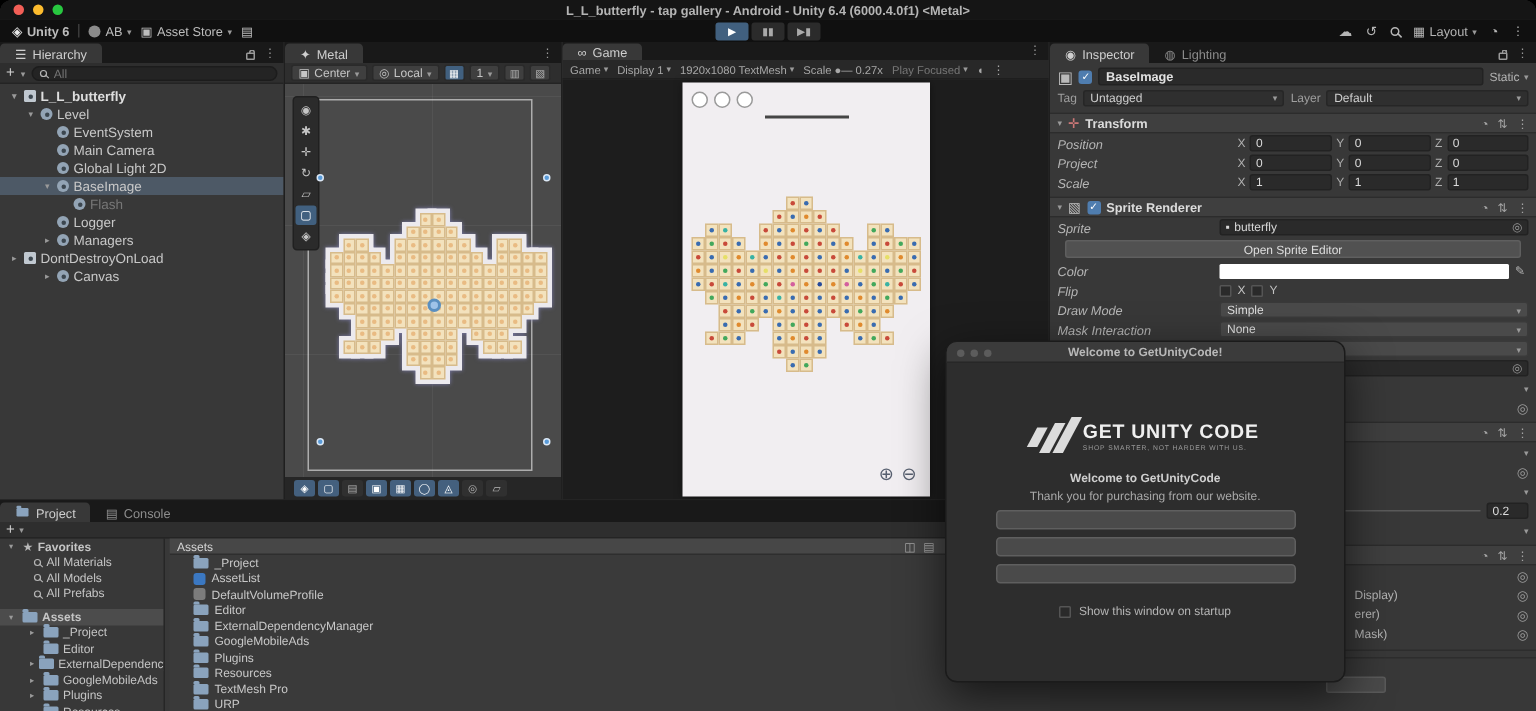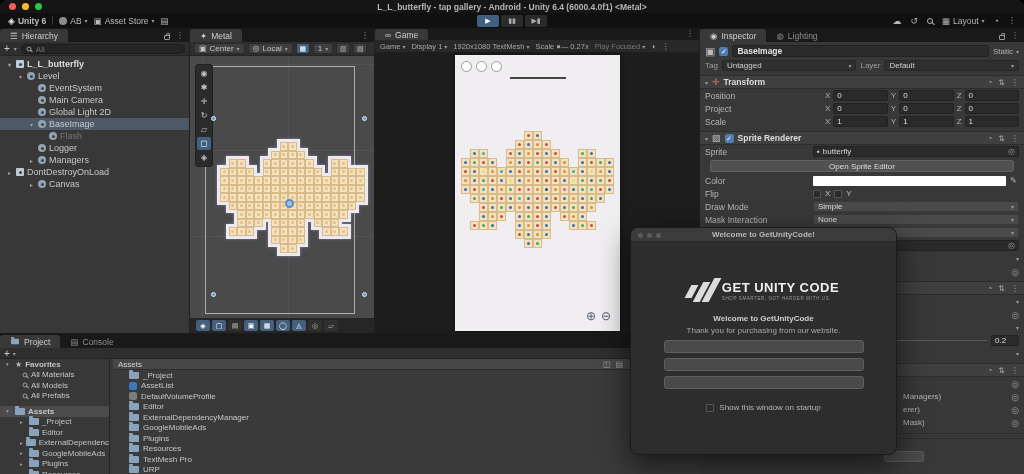"Position" .ilabel { font-style: none -> italic }
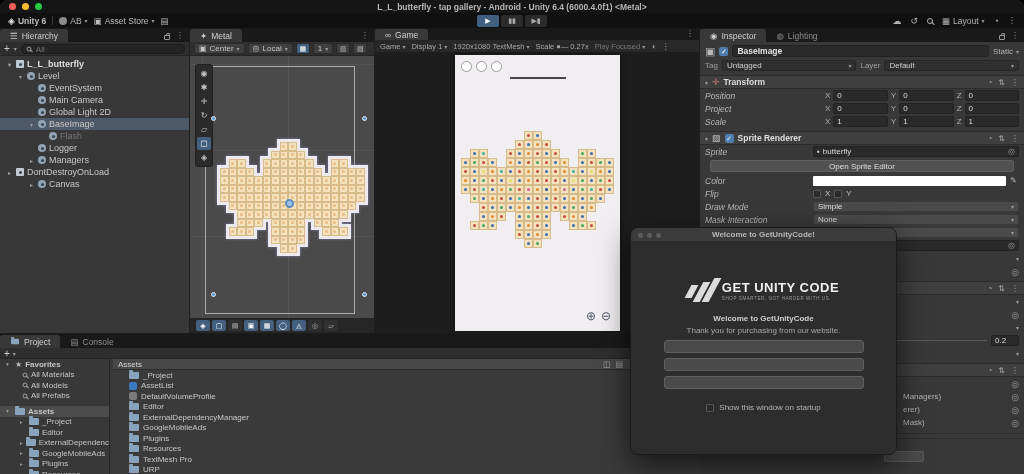"Managers)" span.frag { text: Managers -> Display }
